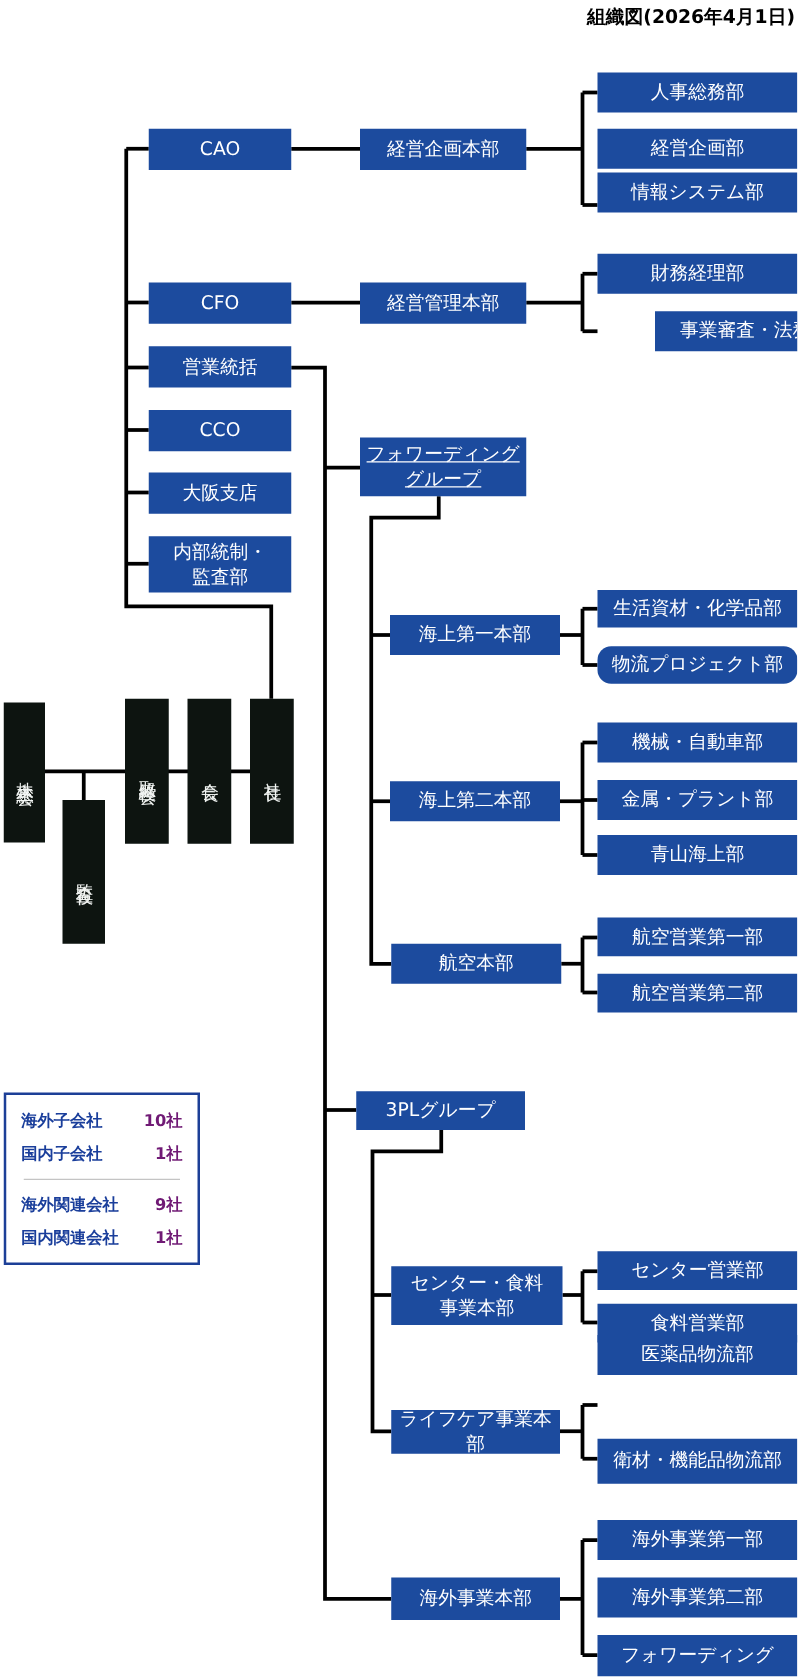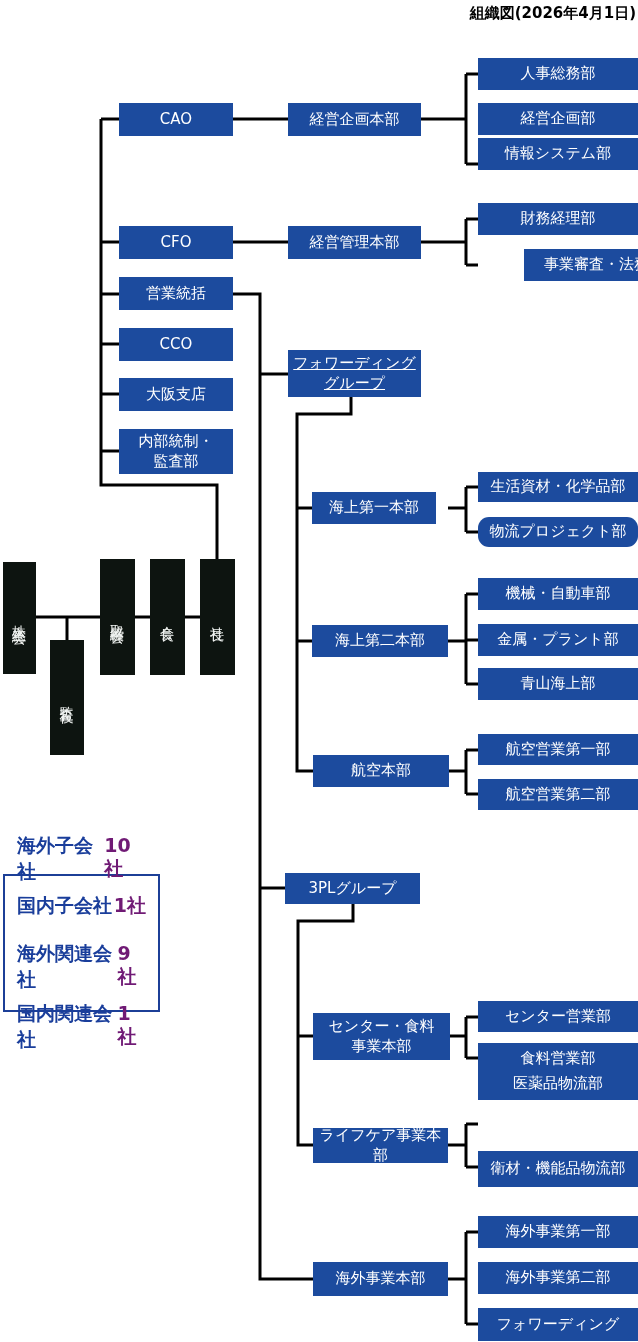"海上第一本部" div.b { width: 124px -> 136px }
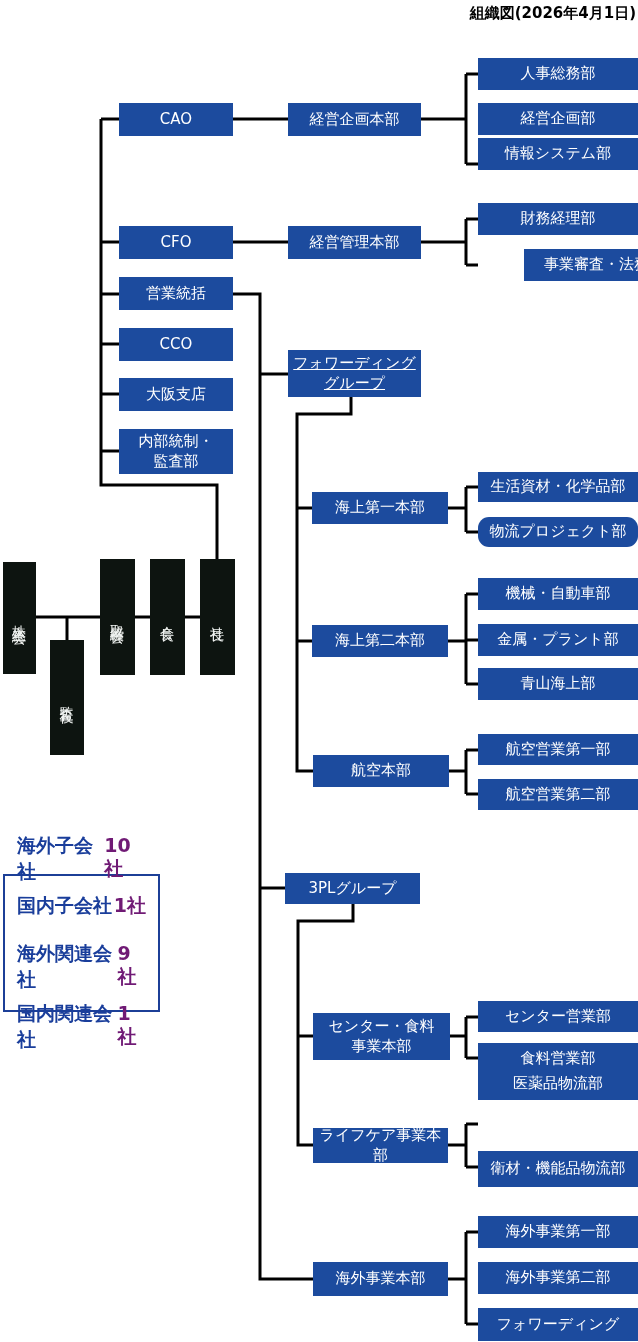"海外子会社" .legend .row { font-size: 19px -> 13px }
